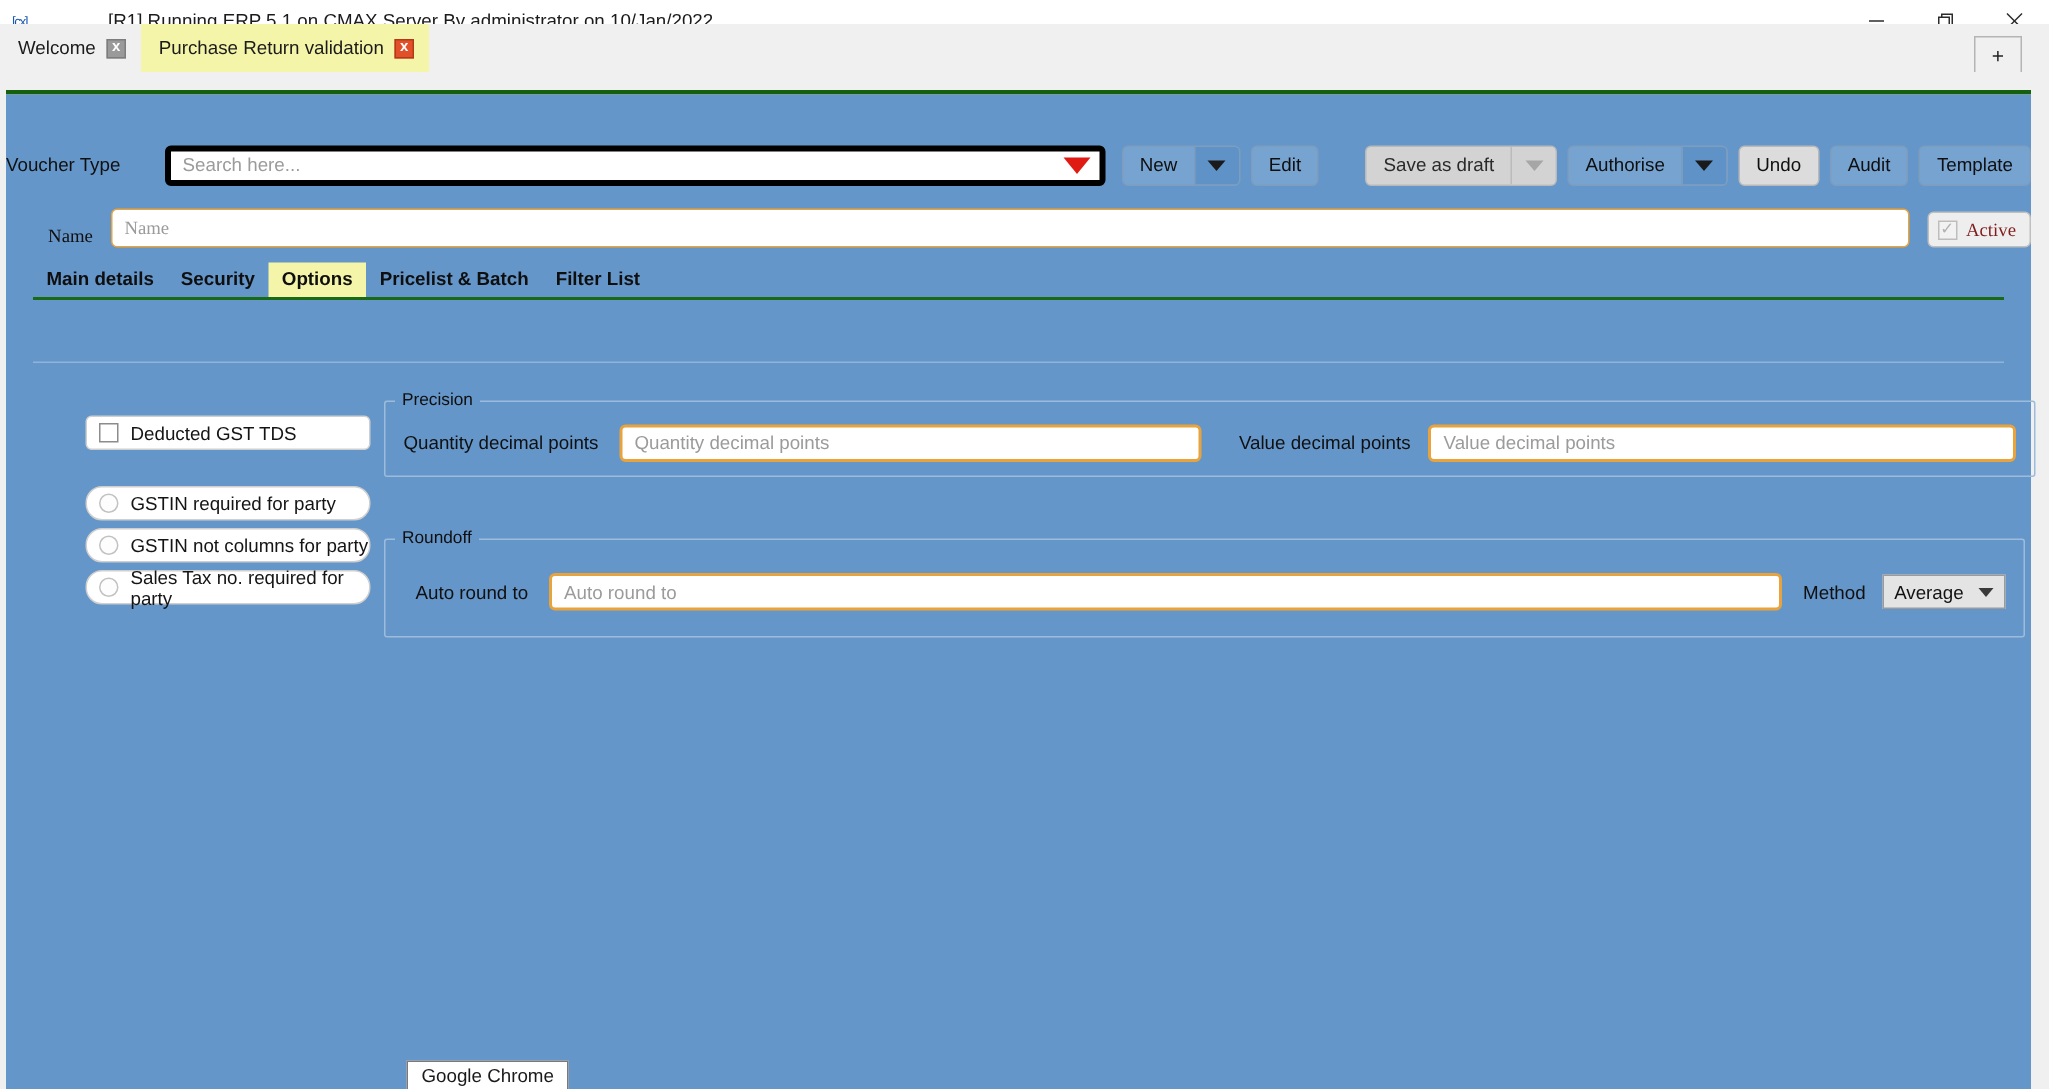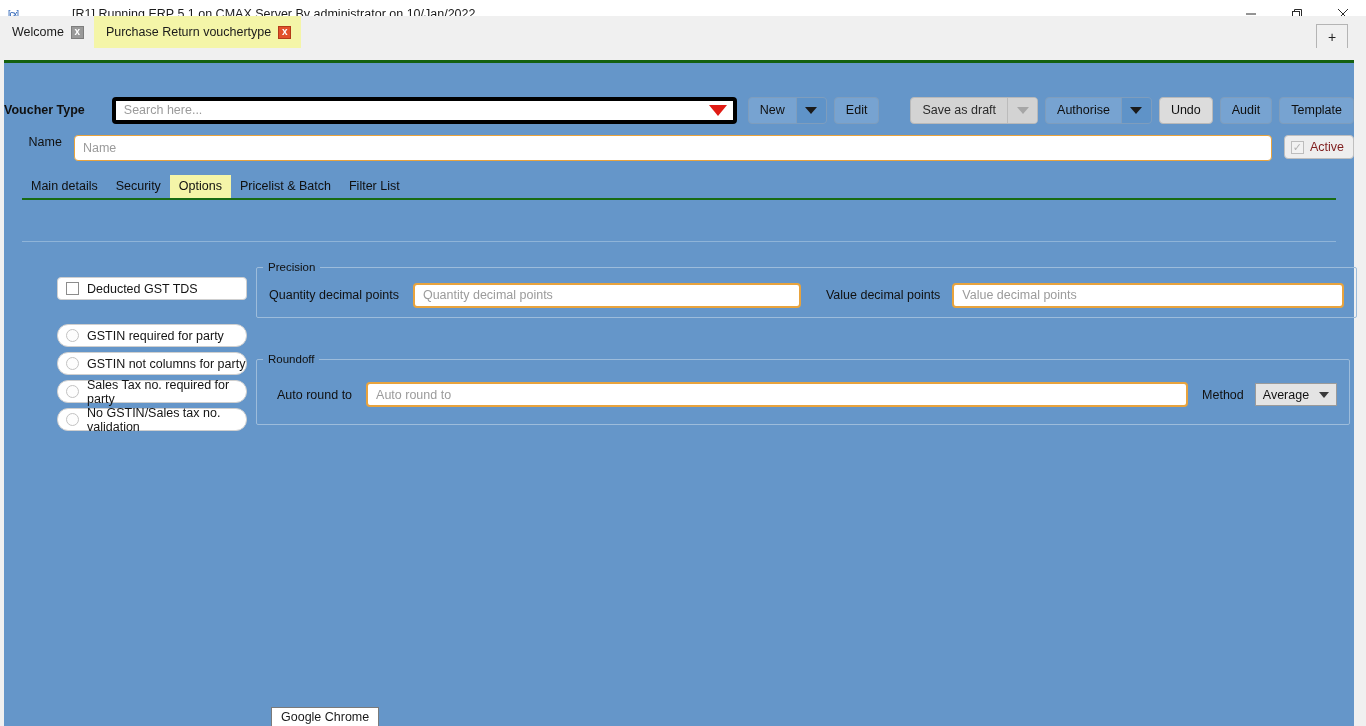"Purchase Return vouchertype" span { text: vouchertype -> validation }
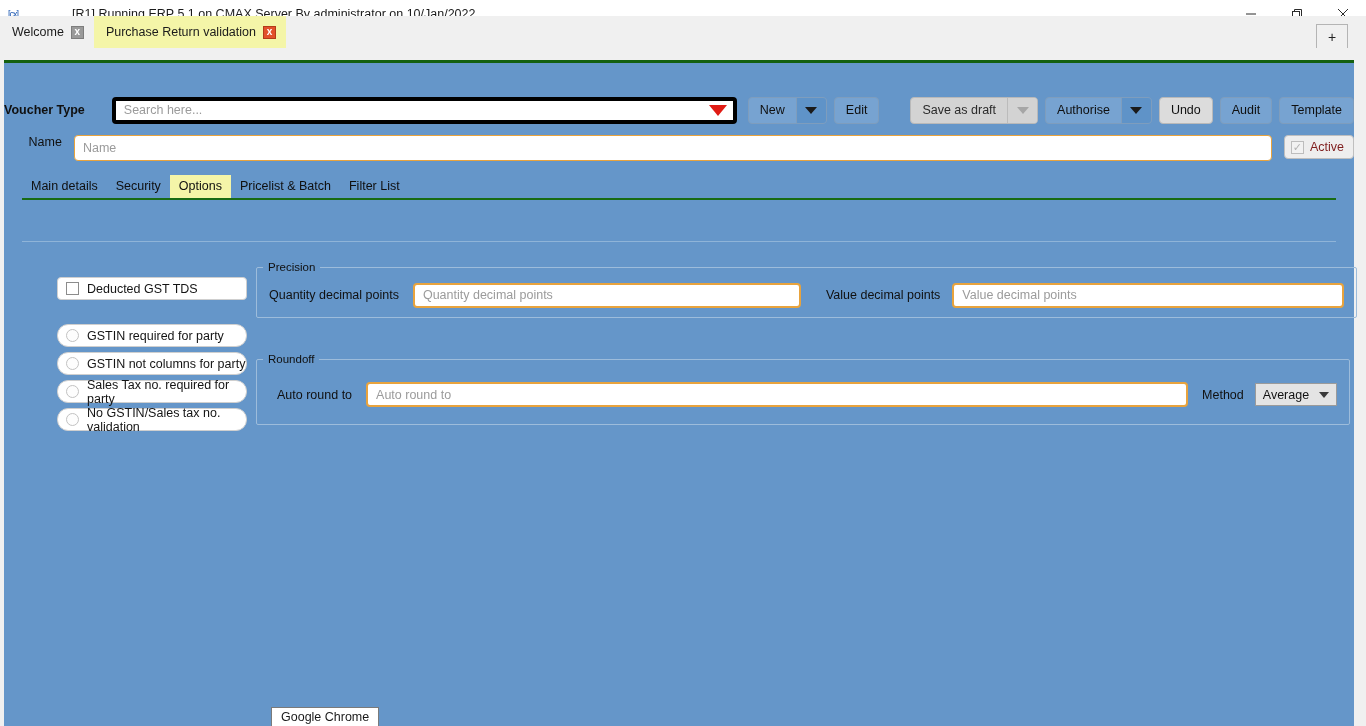"Voucher Type" .lbl-voucher { font-weight: bold -> none }
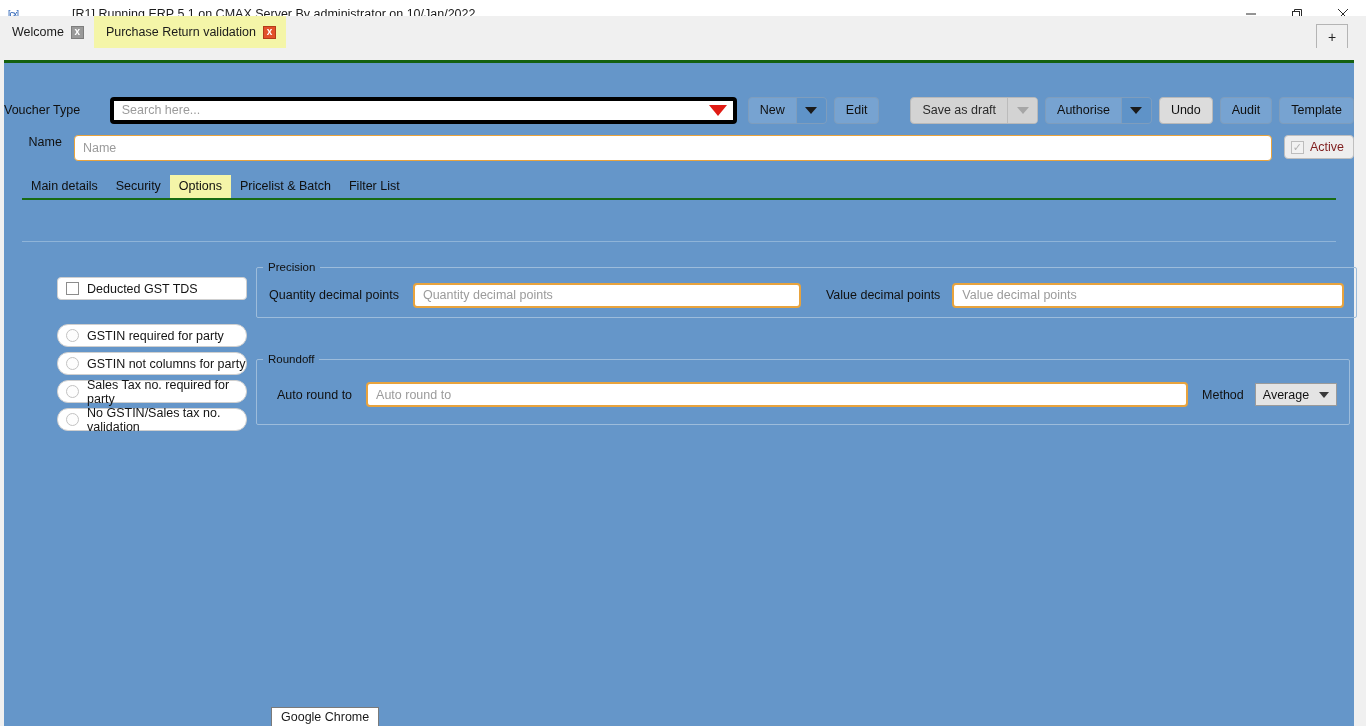"Name" .row-name { align-items: flex-start -> flex-end; font-family: none -> Liberation Serif, serif }
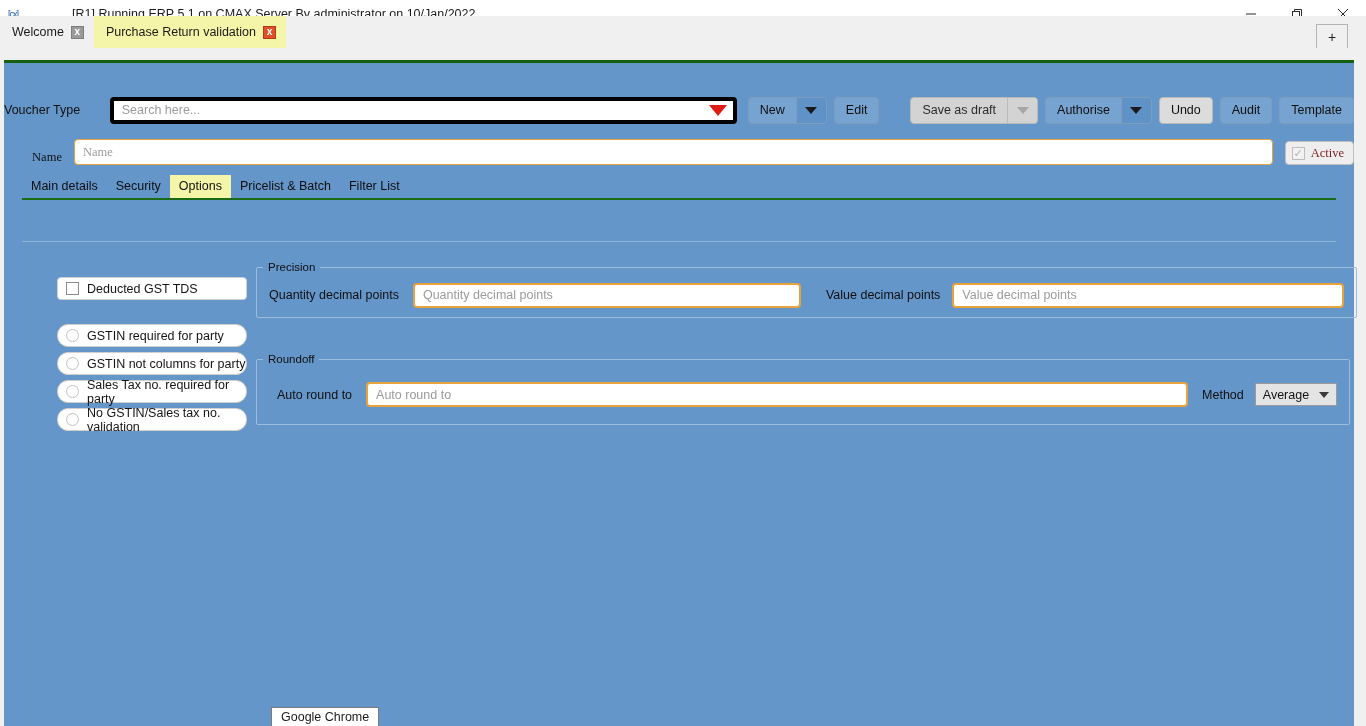"Main details" .ptab { font-weight: none -> bold }
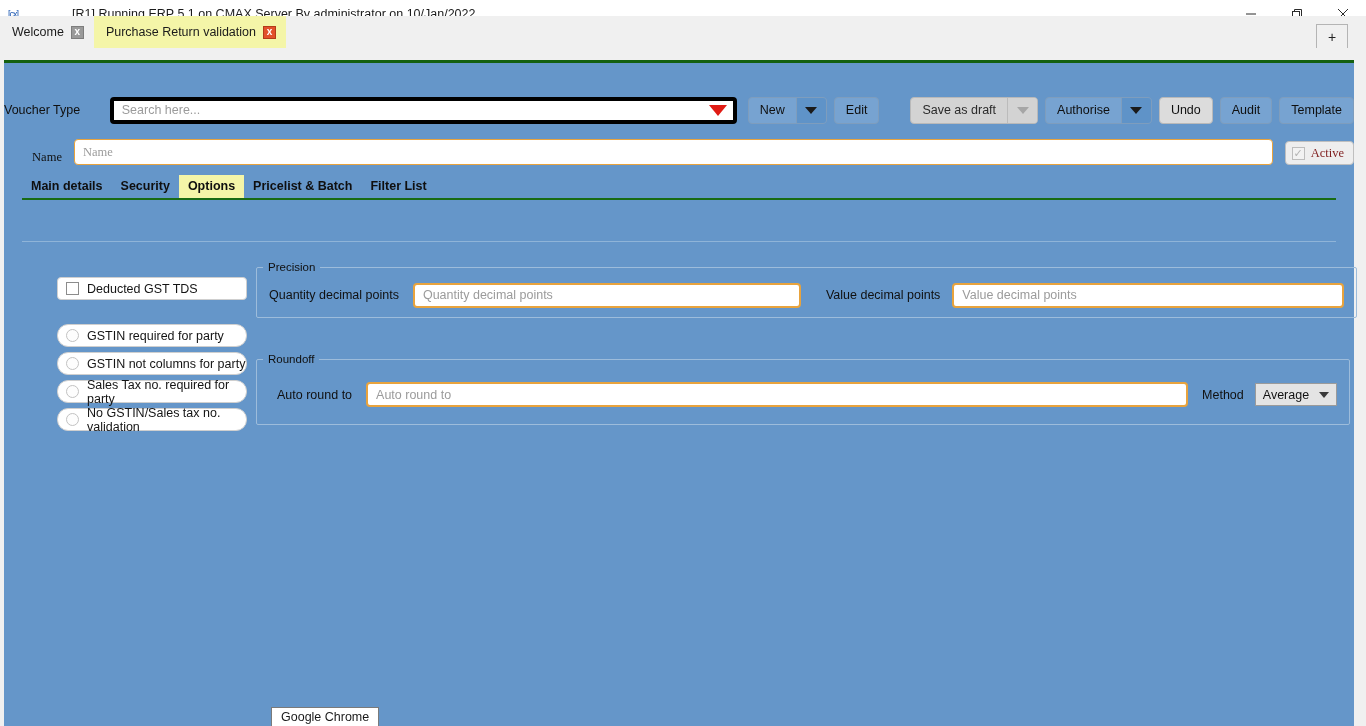"No GSTIN/Sales tax no. validation" div.optitem { html: <div> <span></span> <span>No GSTIN/Sales tax no. validation</span> </div> -> none }
